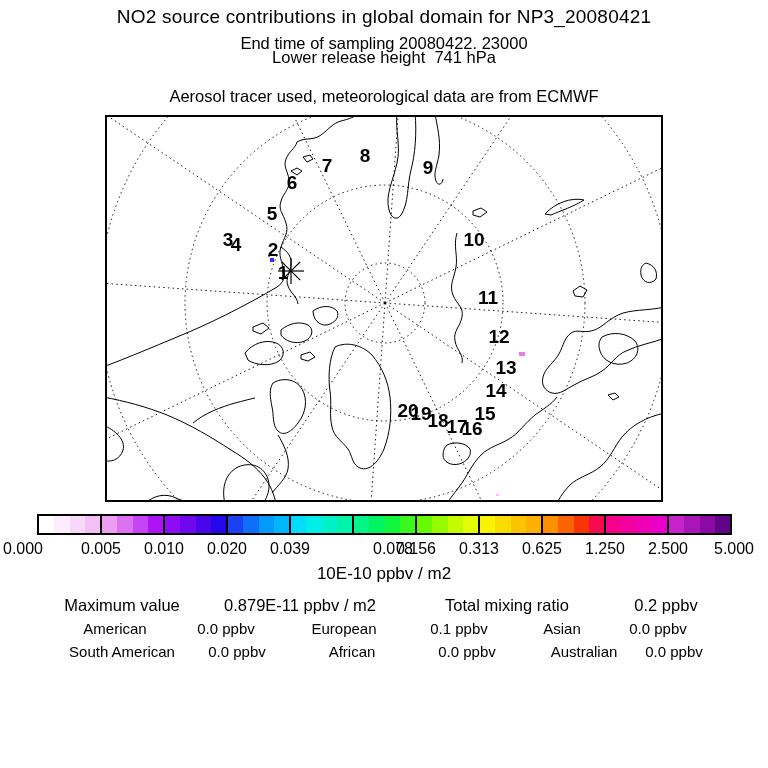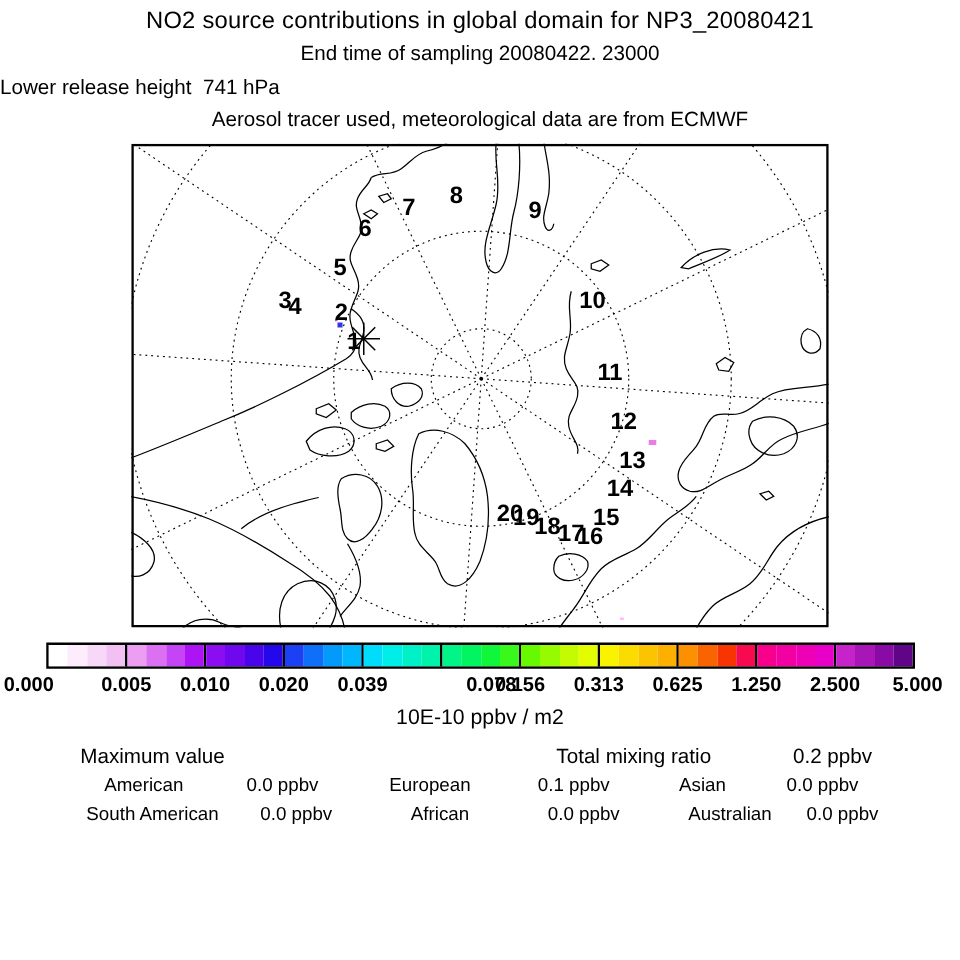"Lower release height 741 hPa" div.abs { flex-direction: column -> none; top: 61px -> 48px }
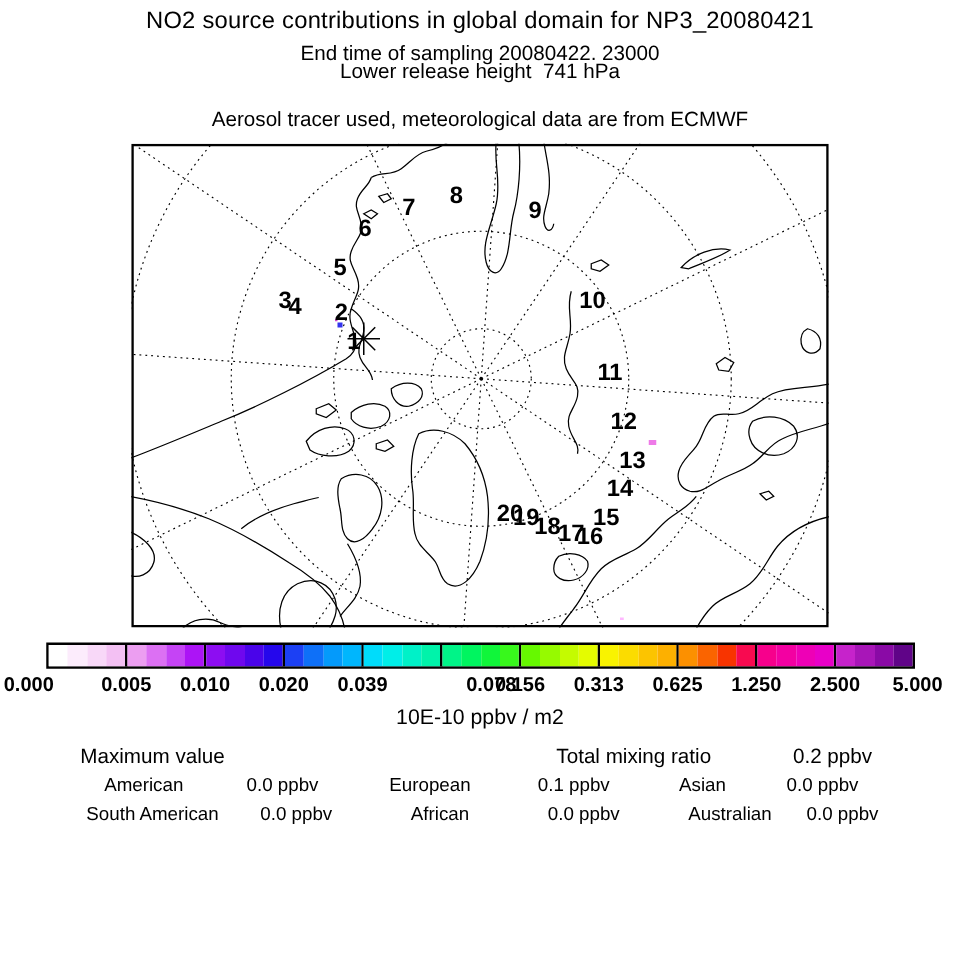"0.000" .tick { font-weight: bold -> normal }
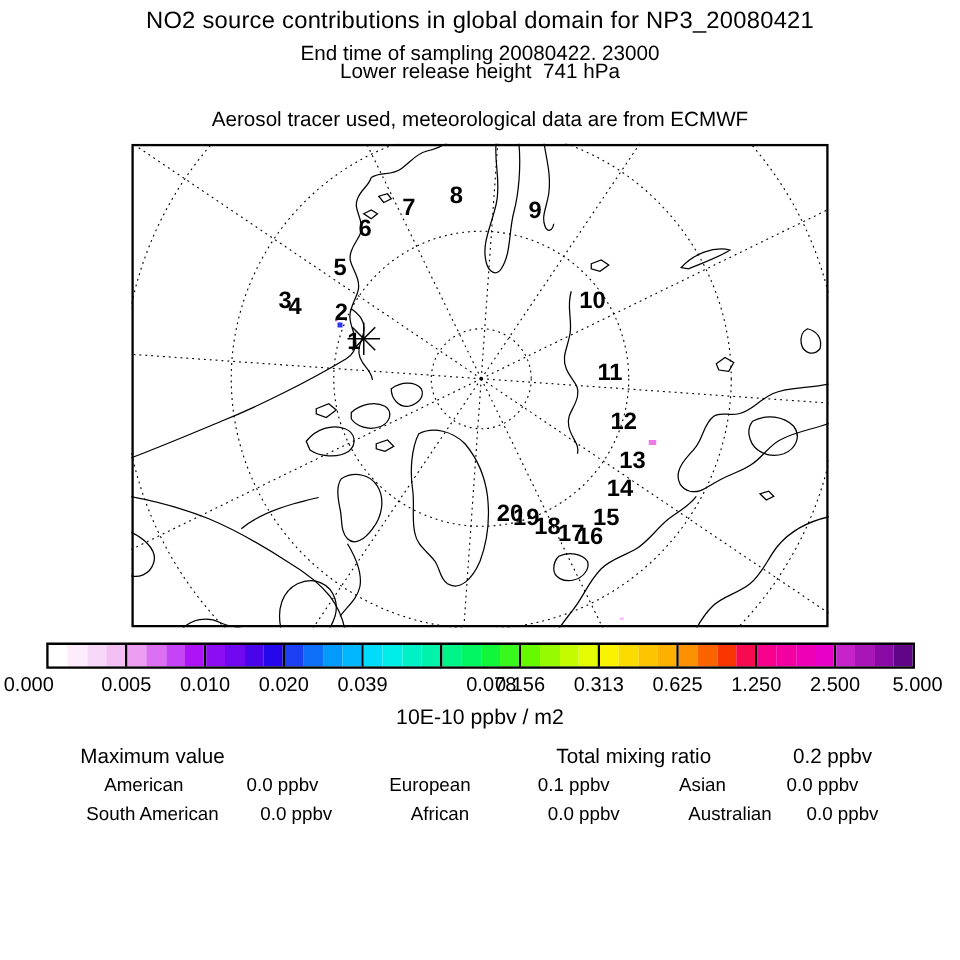"0.879E-11 ppbv / m2" span.cspan { html: none -> <span>0.879E-11 ppbv / m2</span> }
